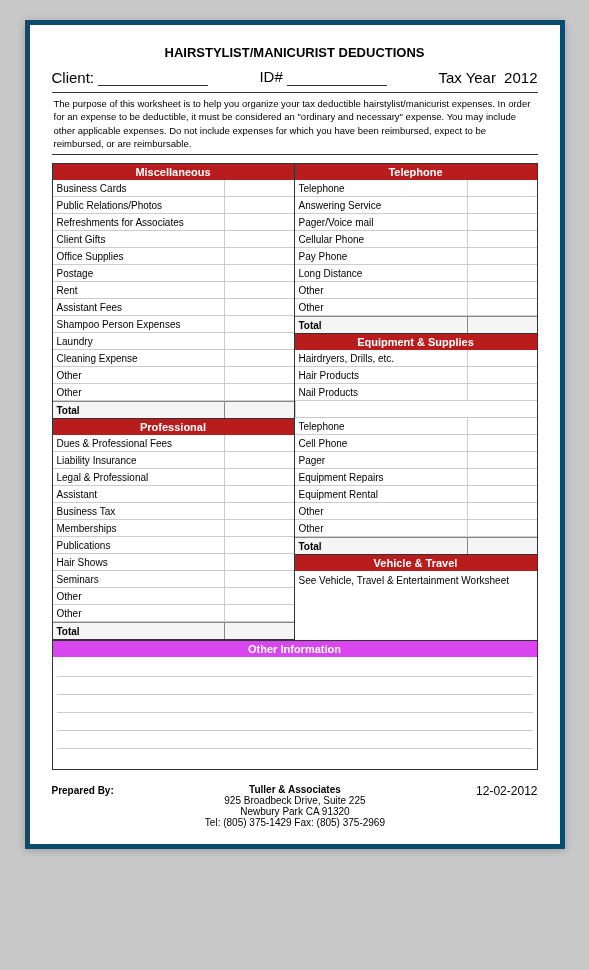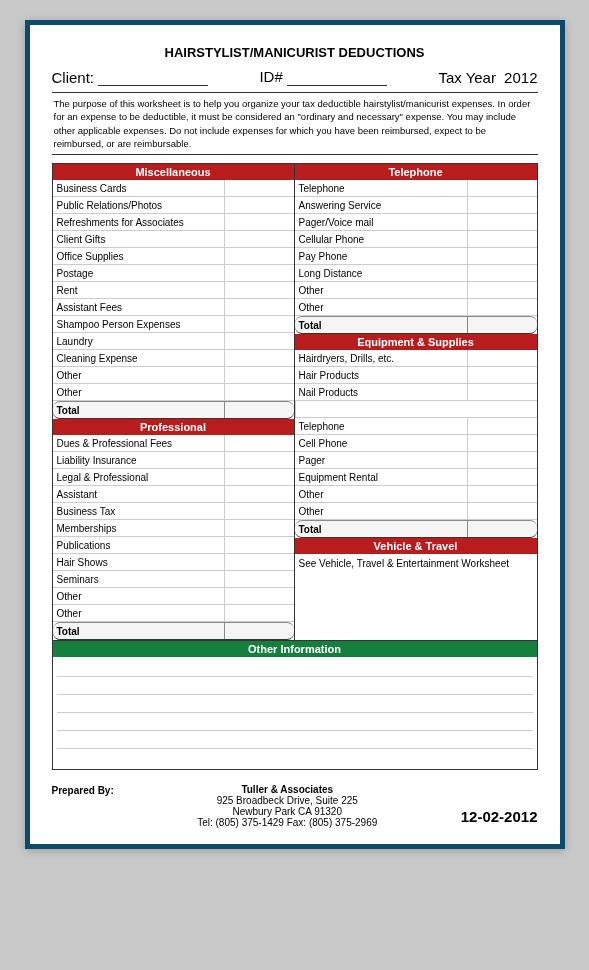"Total" .total-row { border-radius: 7px -> none }
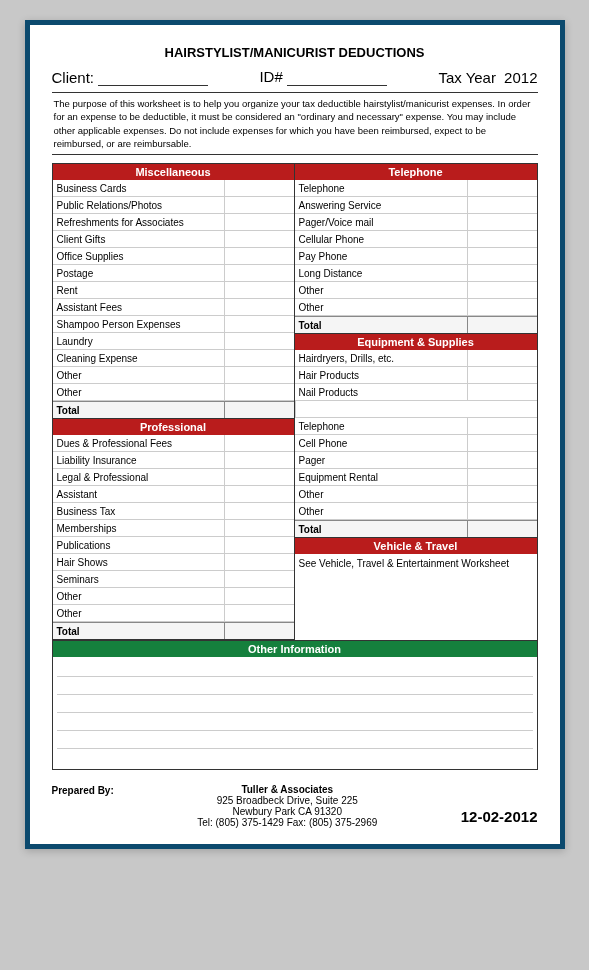"Equipment Repairs" div.data-row { html: none -> <div> <span>Equipment Repairs</span> <span>&nbsp;</span> </div> }
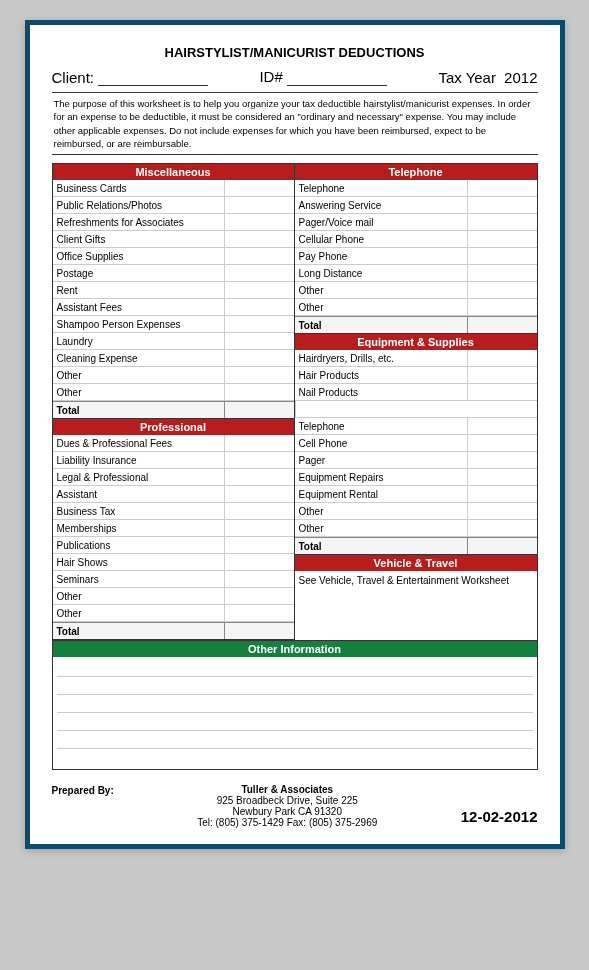"Other Information" .other-info-header { background: #15803d -> #d946ef }
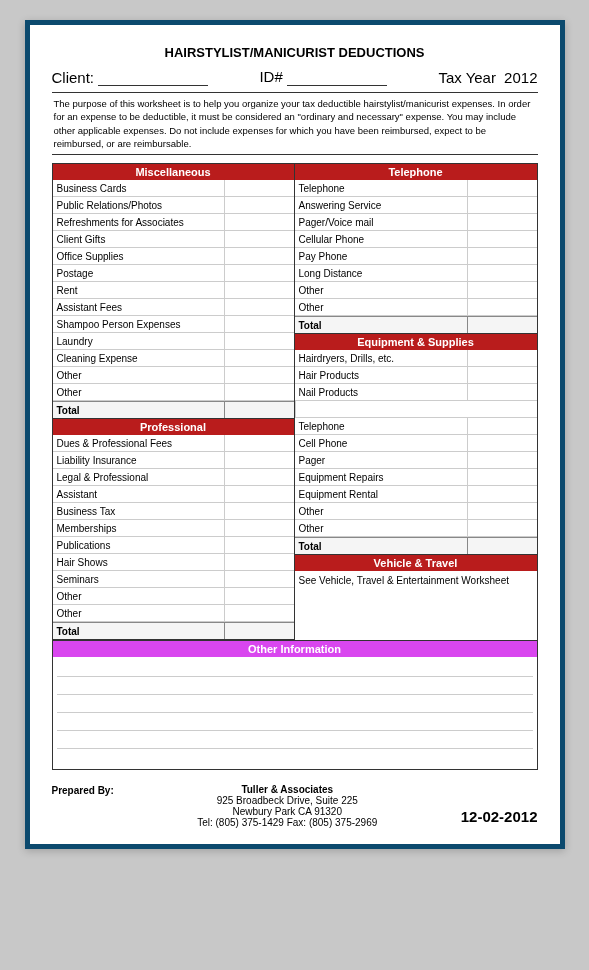"12-02-2012" .footer-date { font-size: 15px -> 12px; font-weight: bold -> normal; margin-top: 24px -> none }
